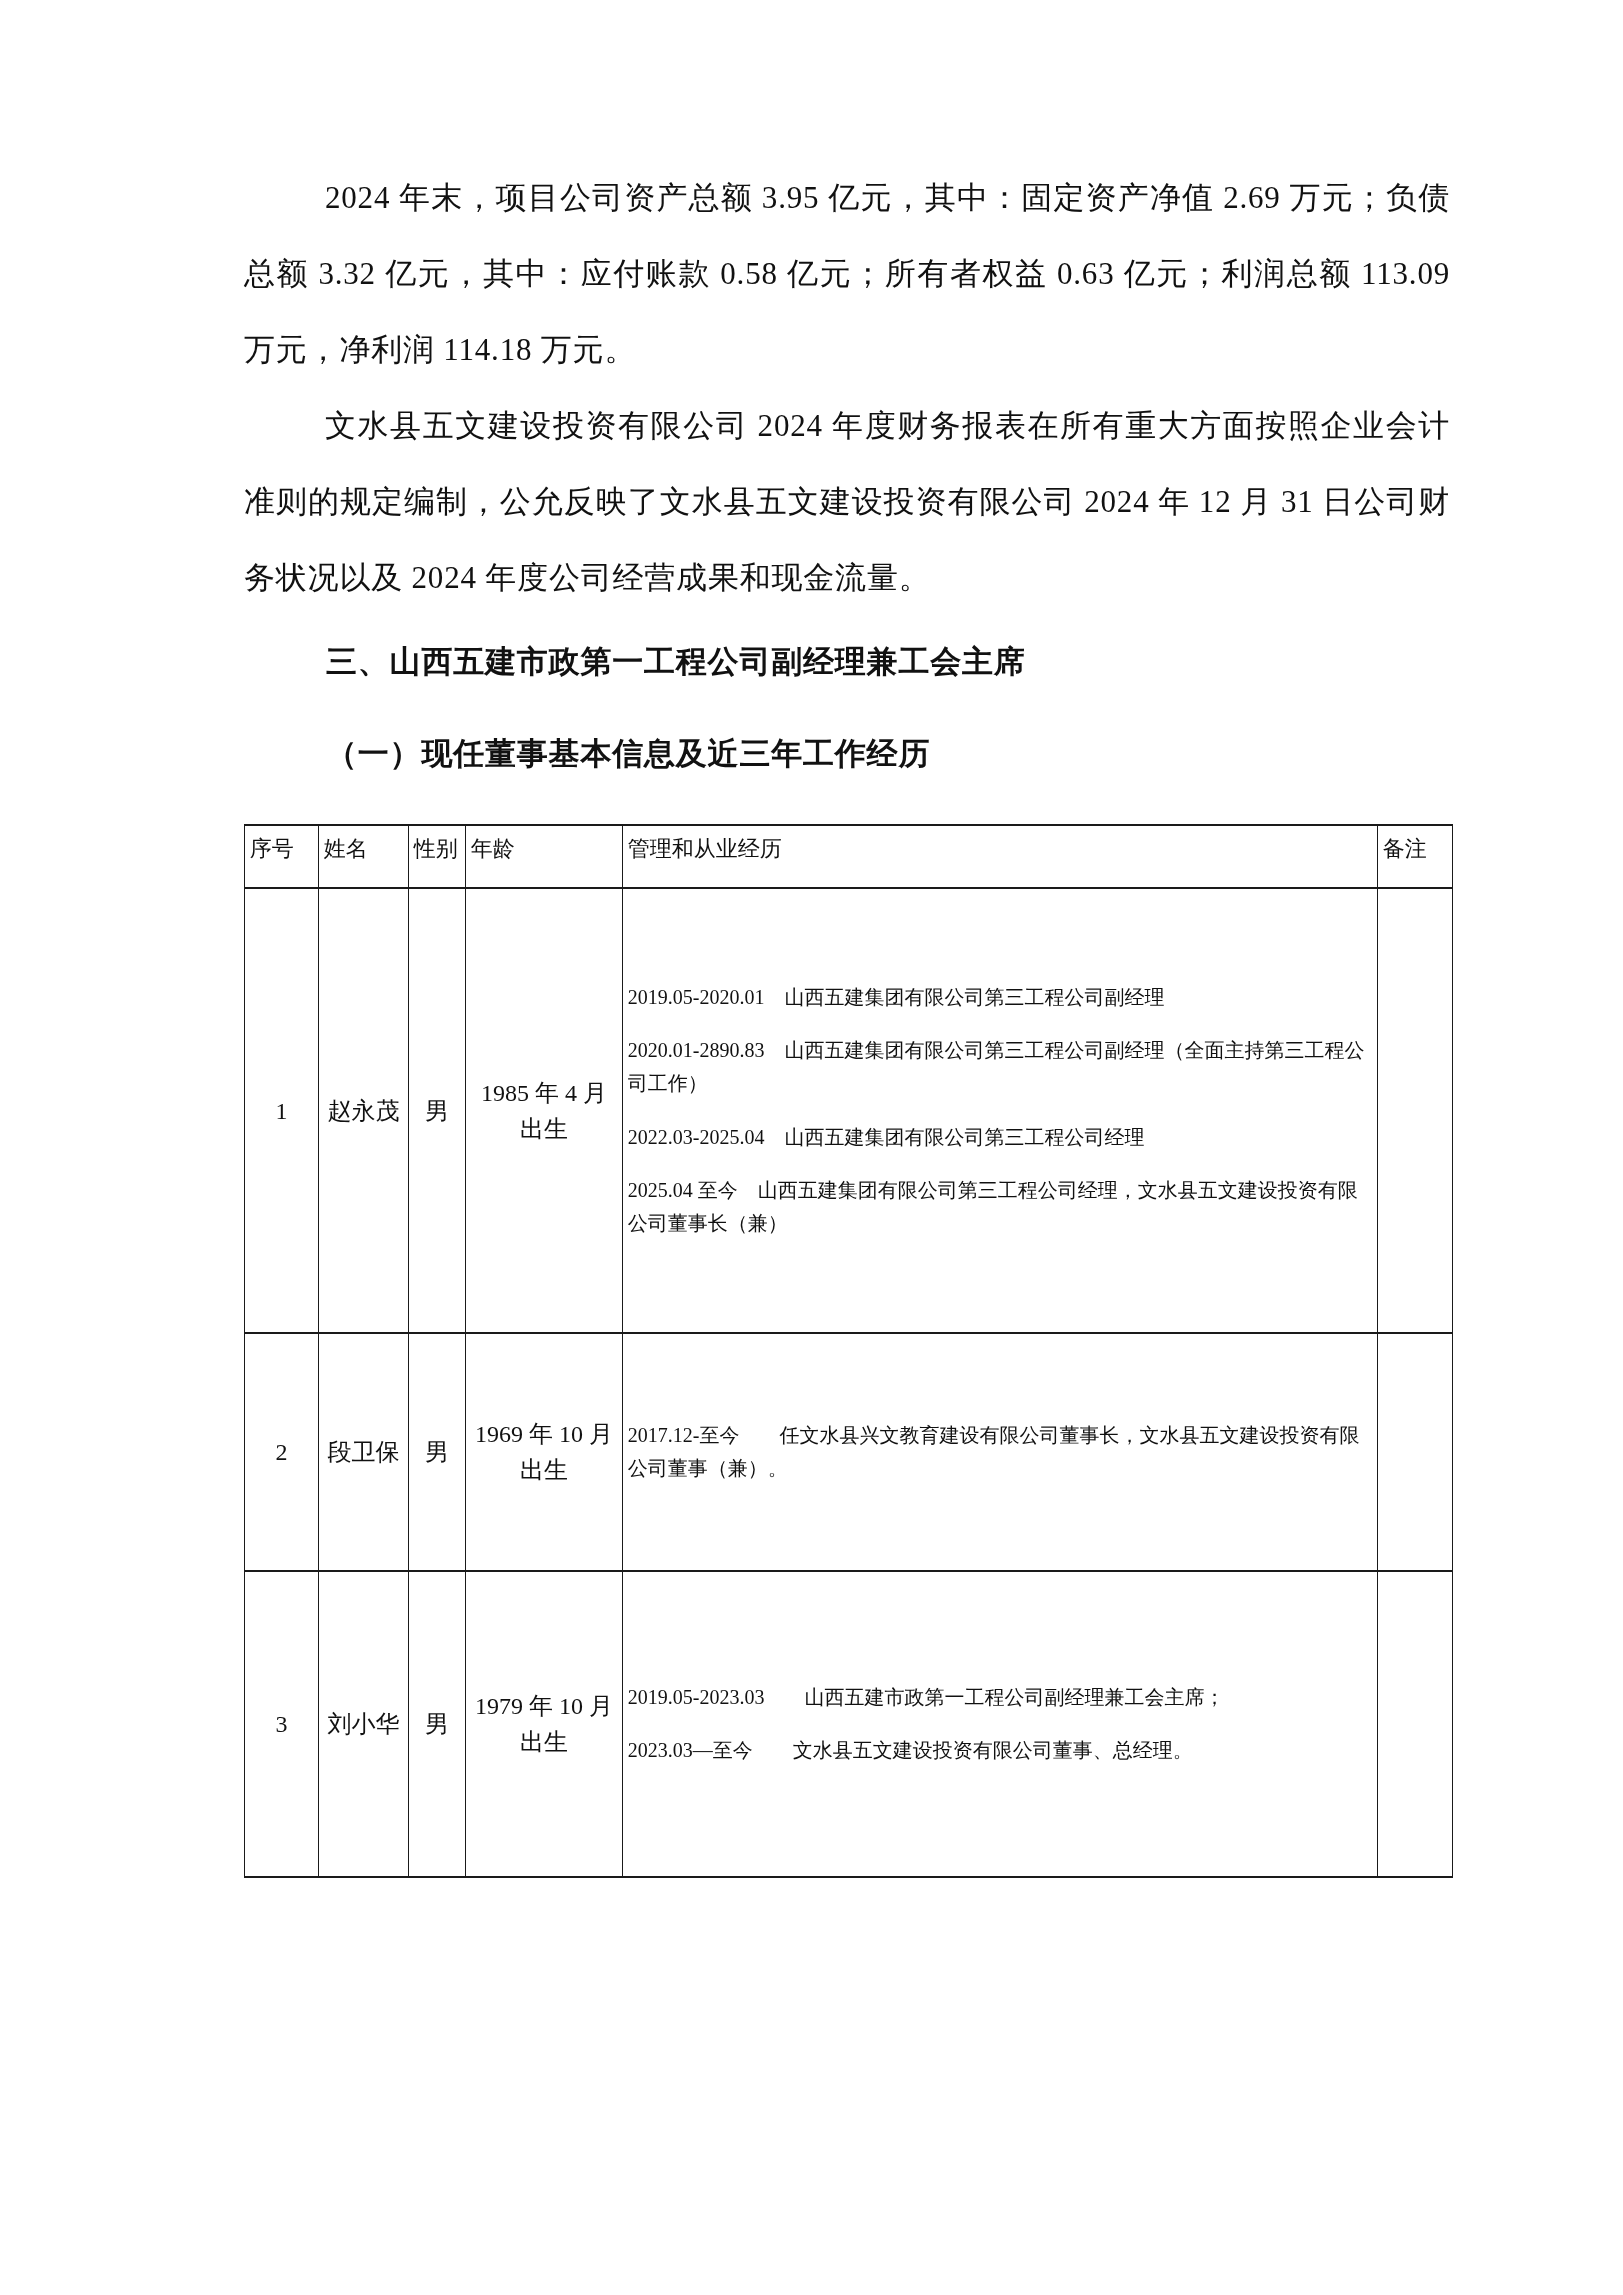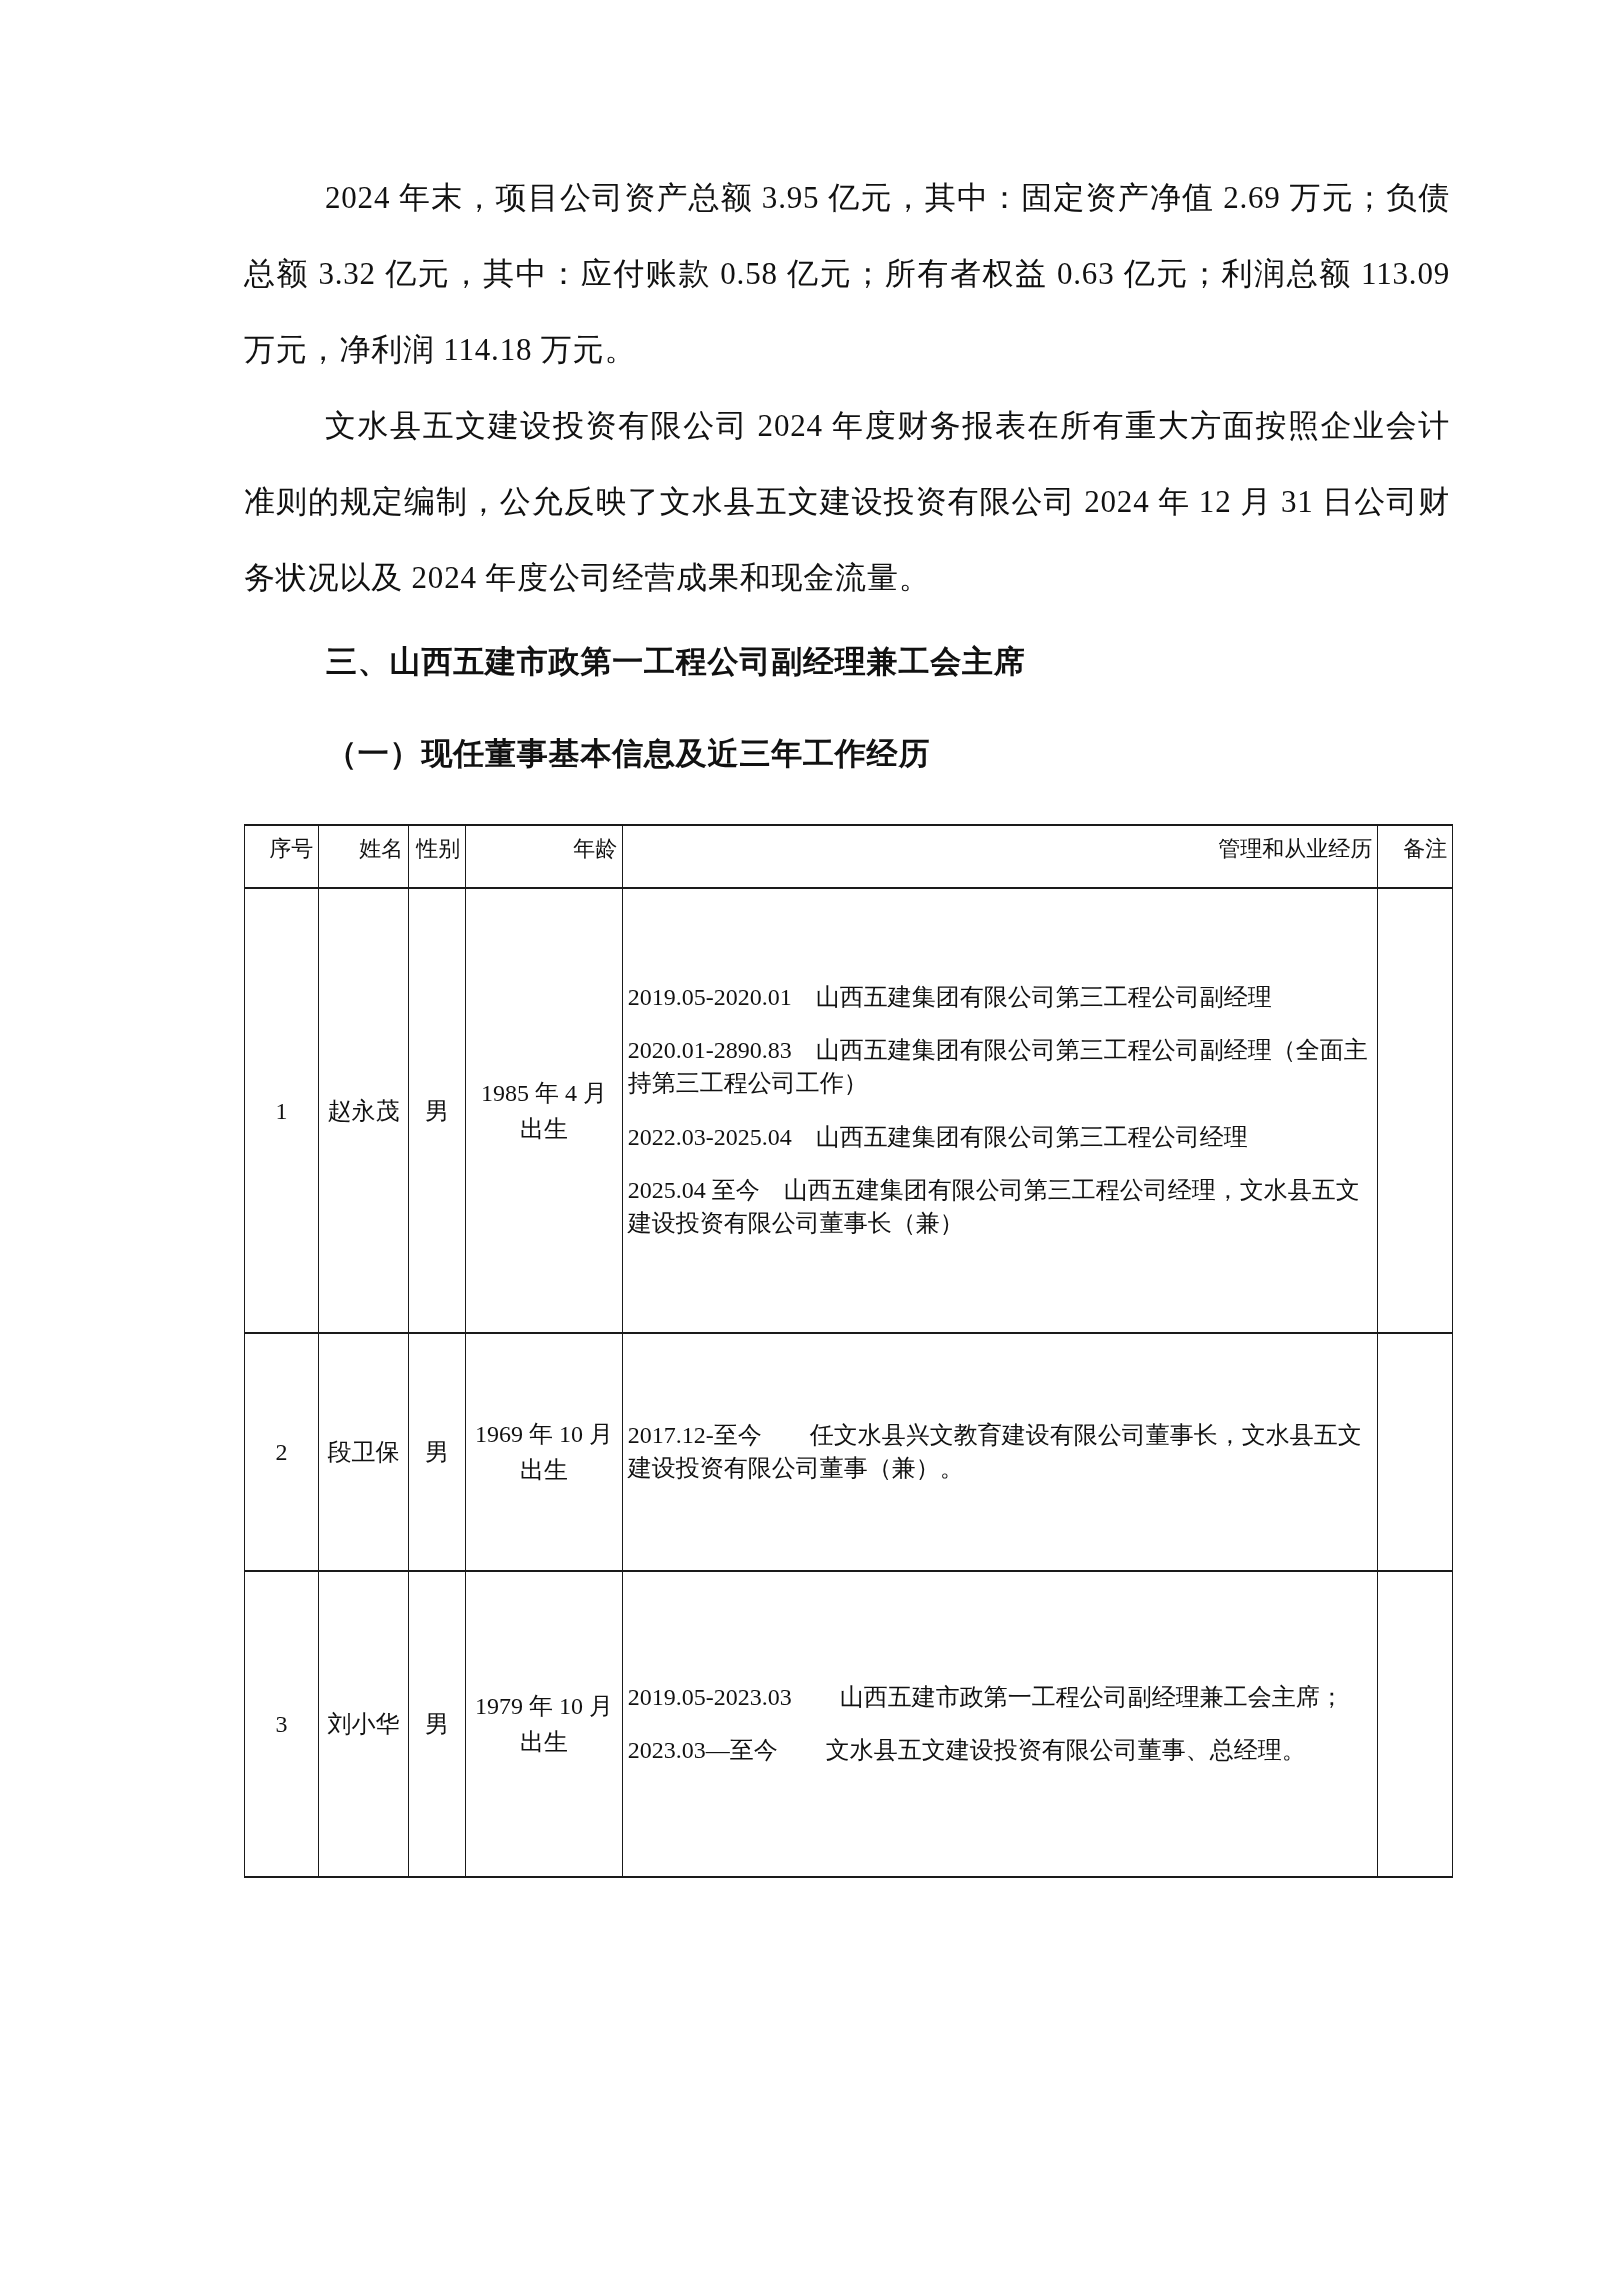"序号" table.directors th { text-align: right -> left }
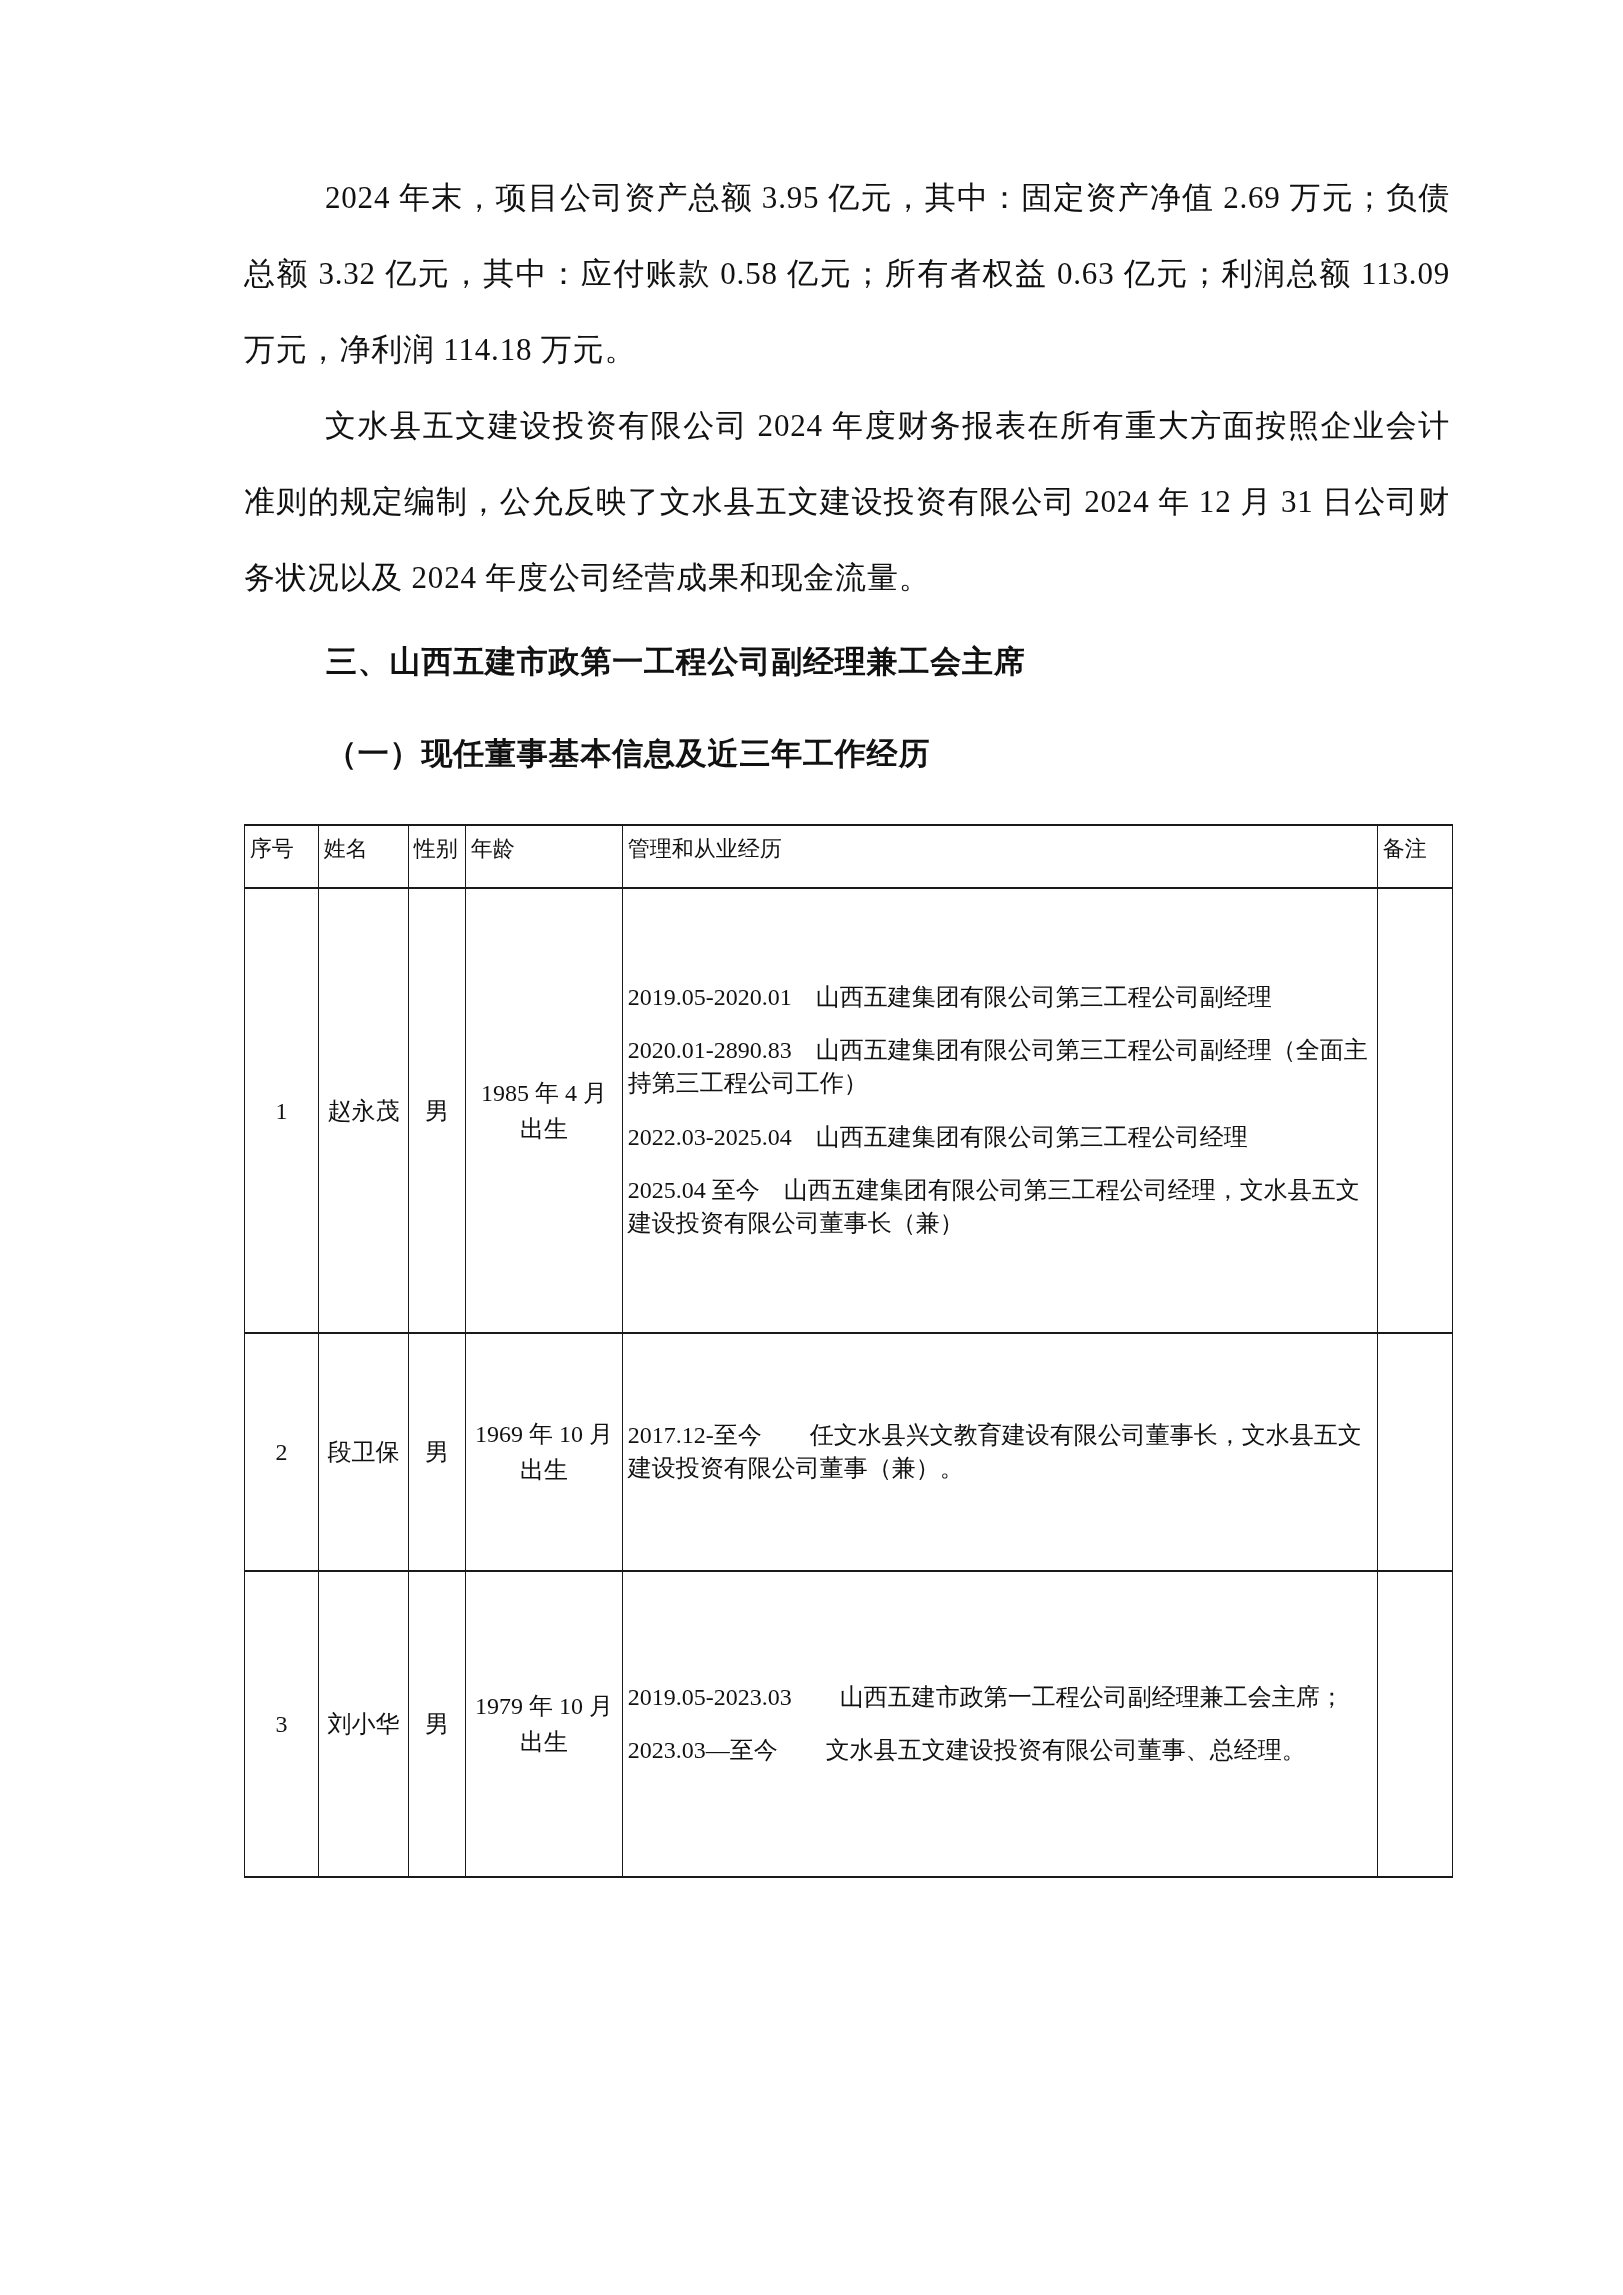"2019.05-2020.01 山西五建集团有限公司第三工程公司副经理" td.c-exp { font-size: 24px -> 20px }
